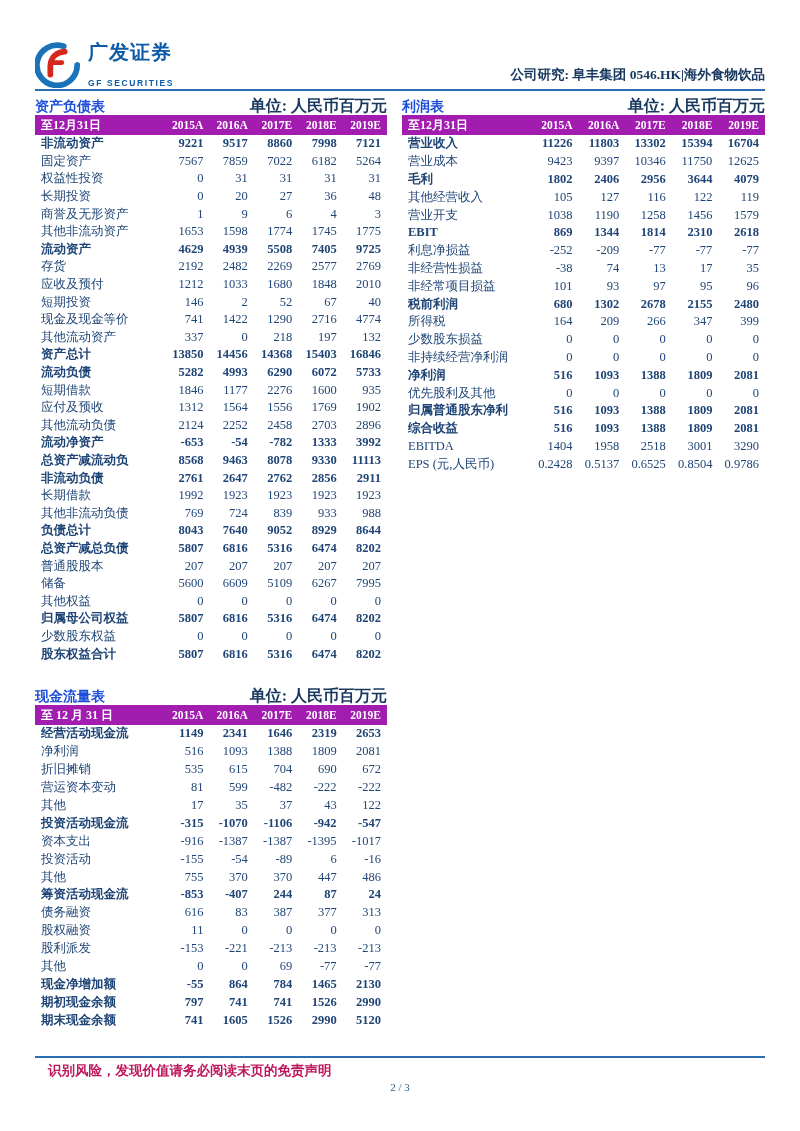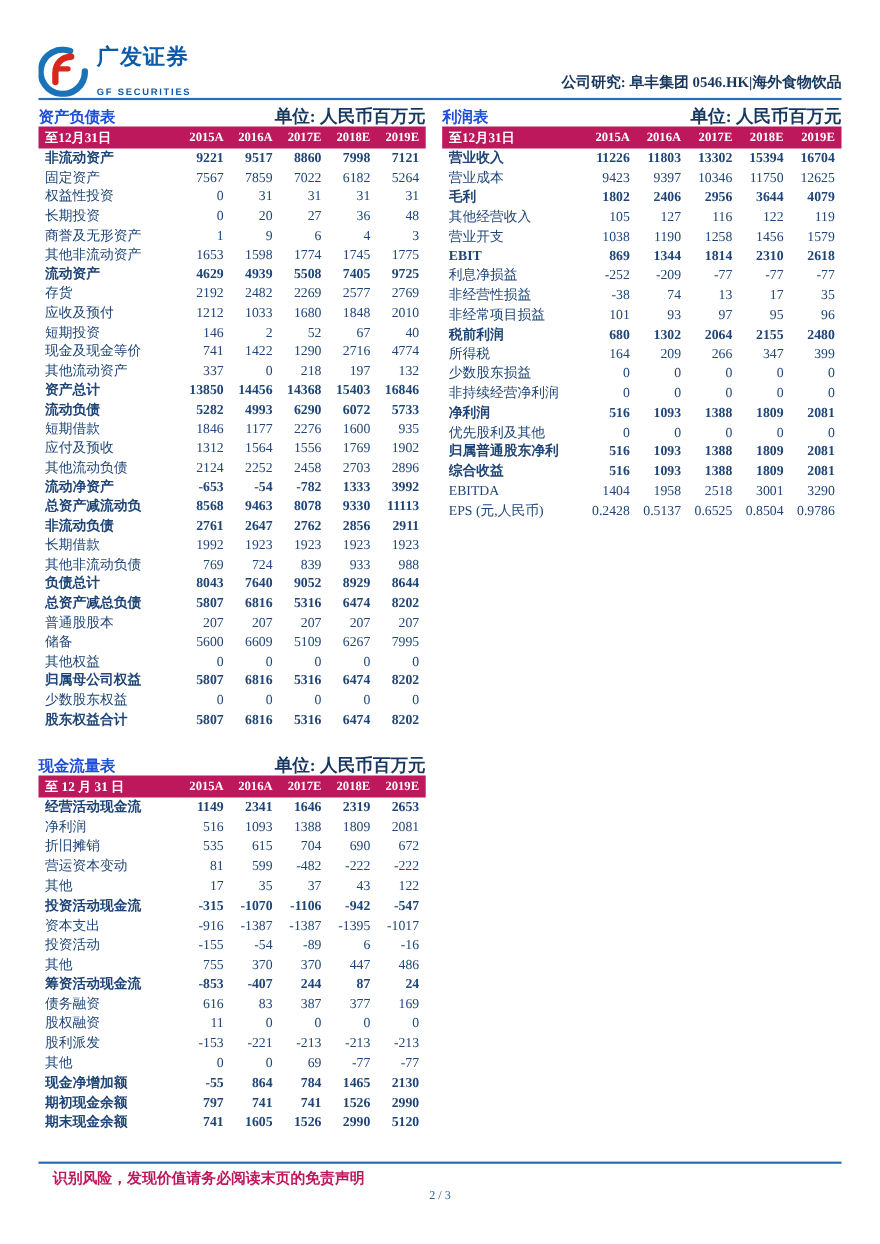"至12月31日" .tbl-head { background: #be185d -> #a21caf }
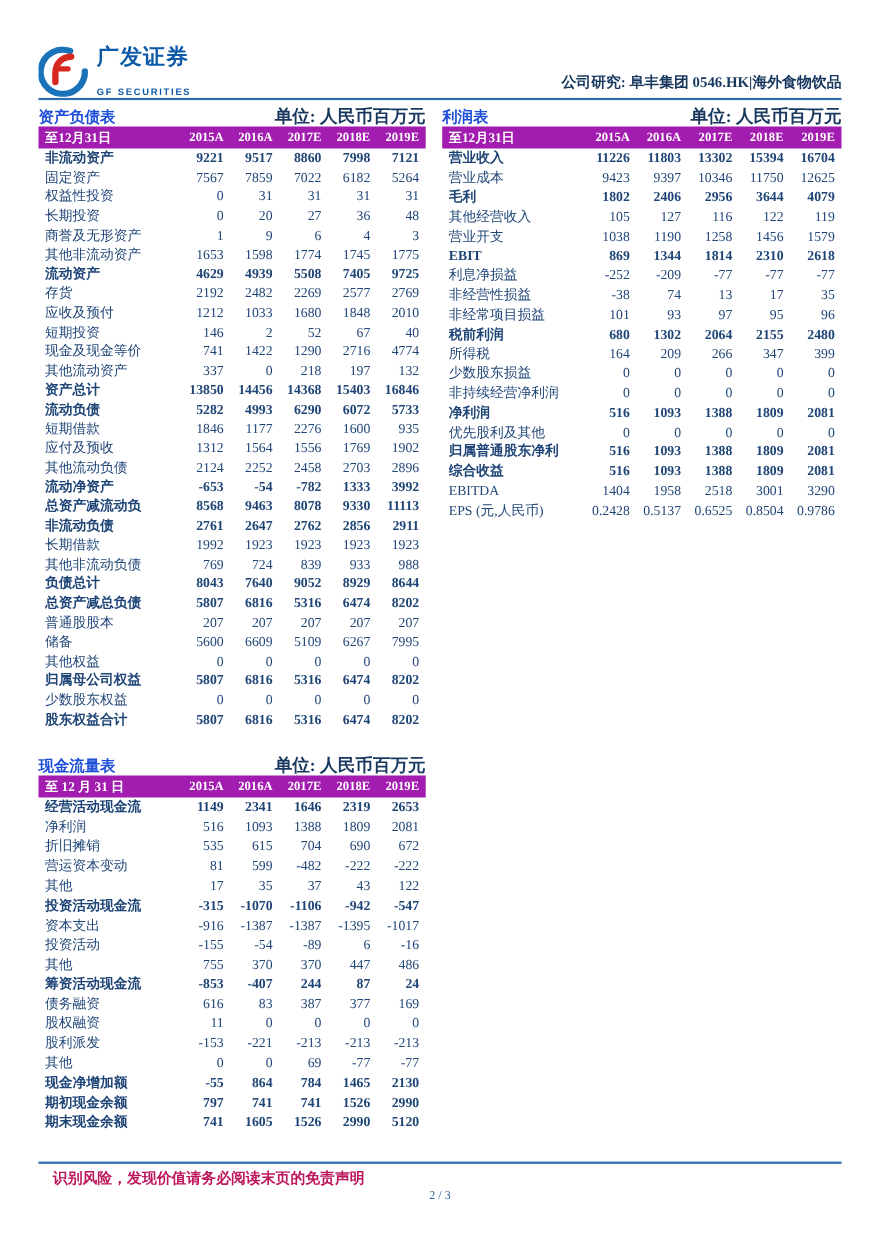"2064" span.val { text: 2064 -> 2678 }
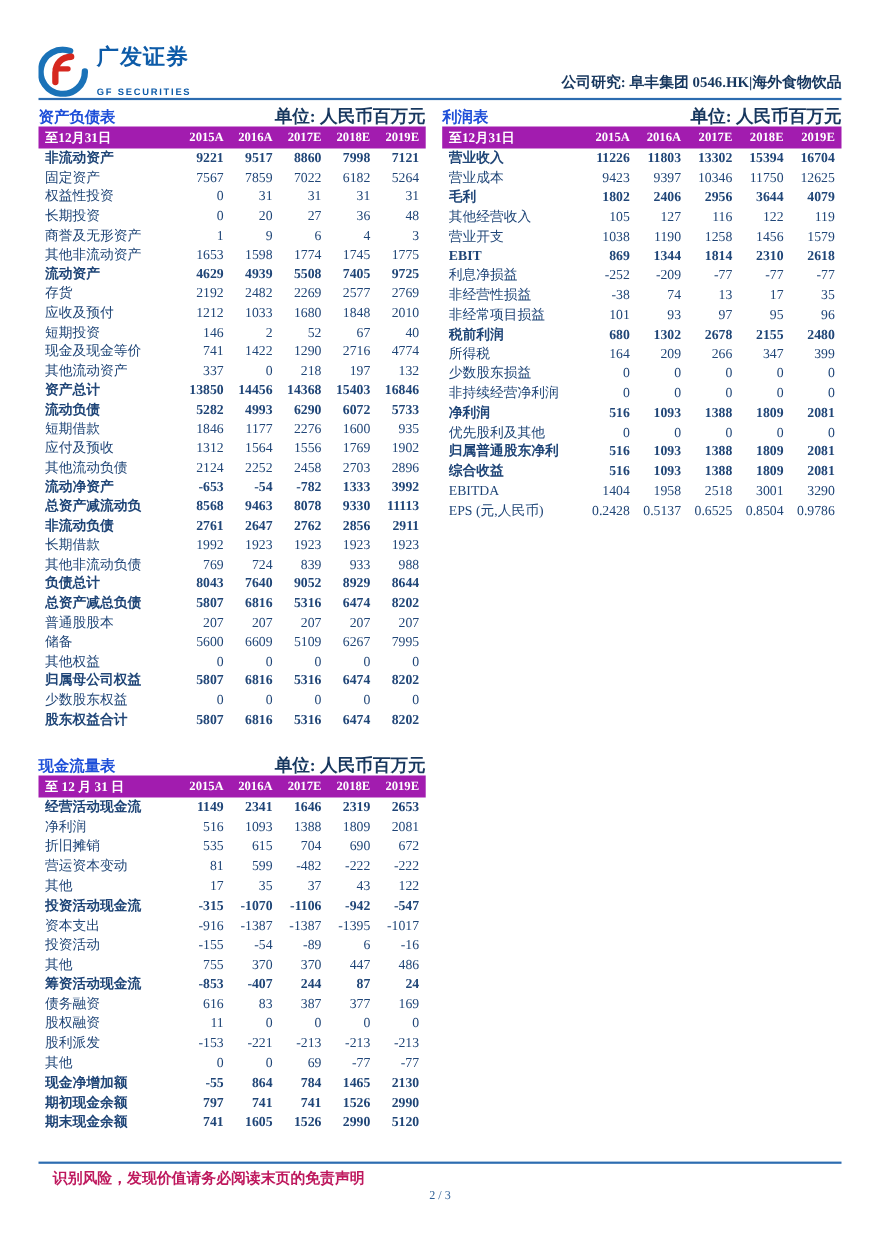"169" span.val { text: 169 -> 313 }
